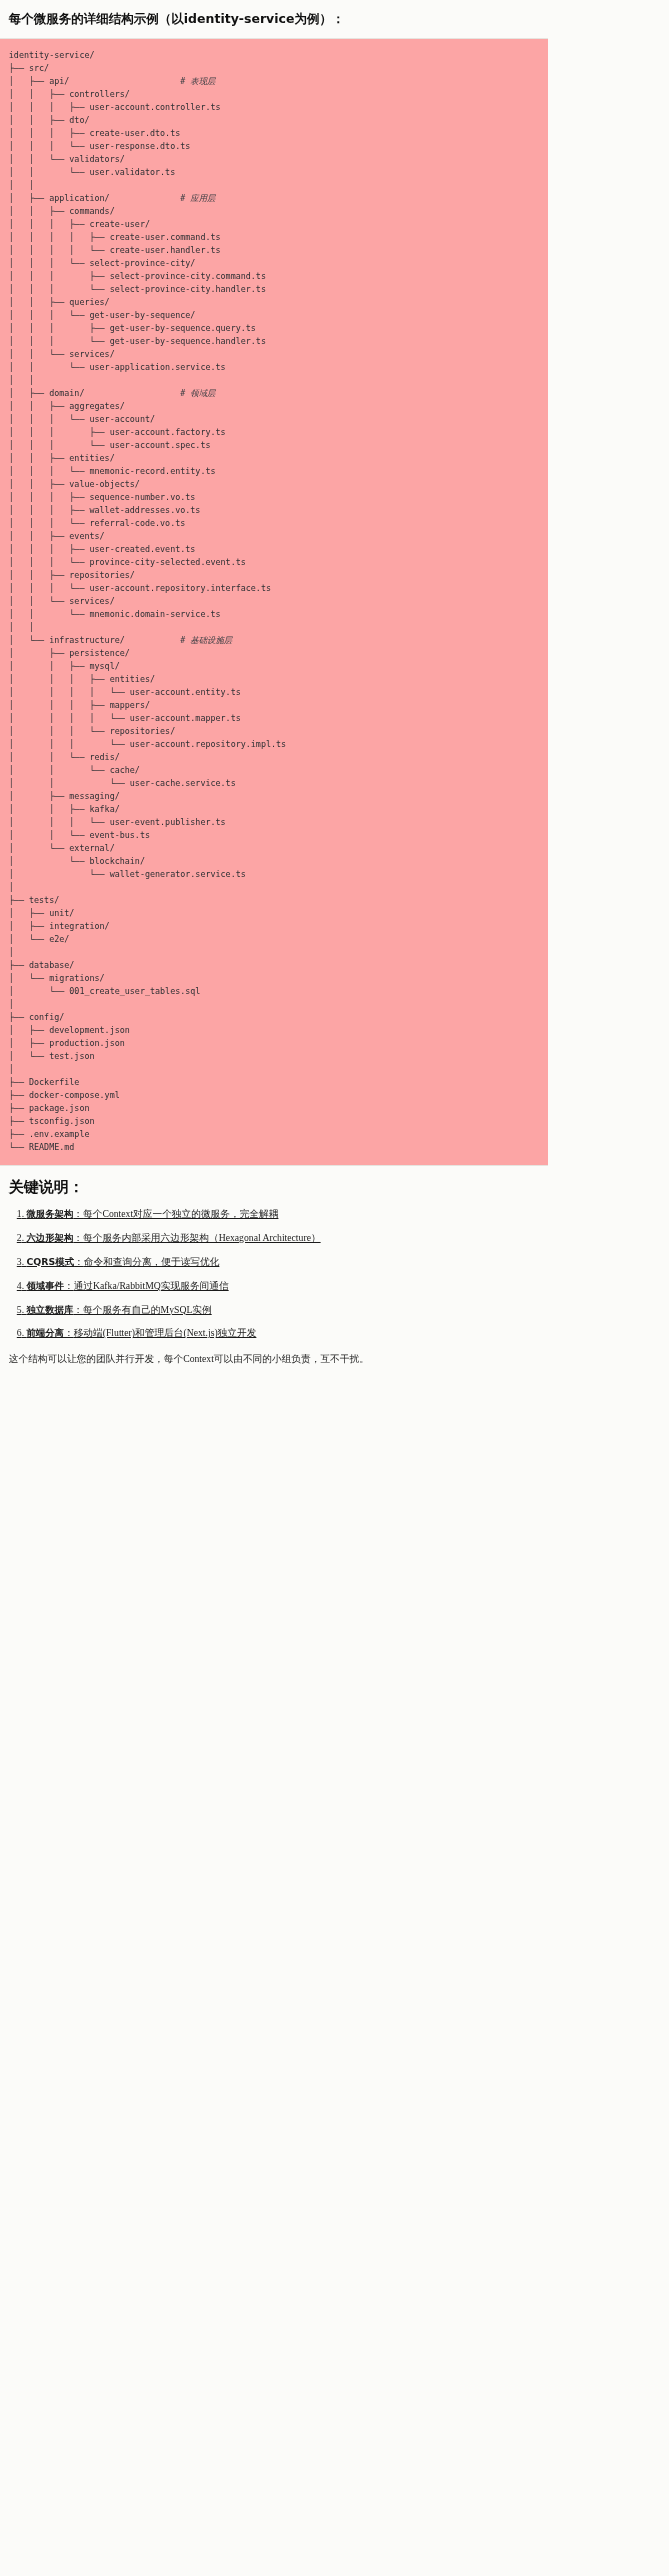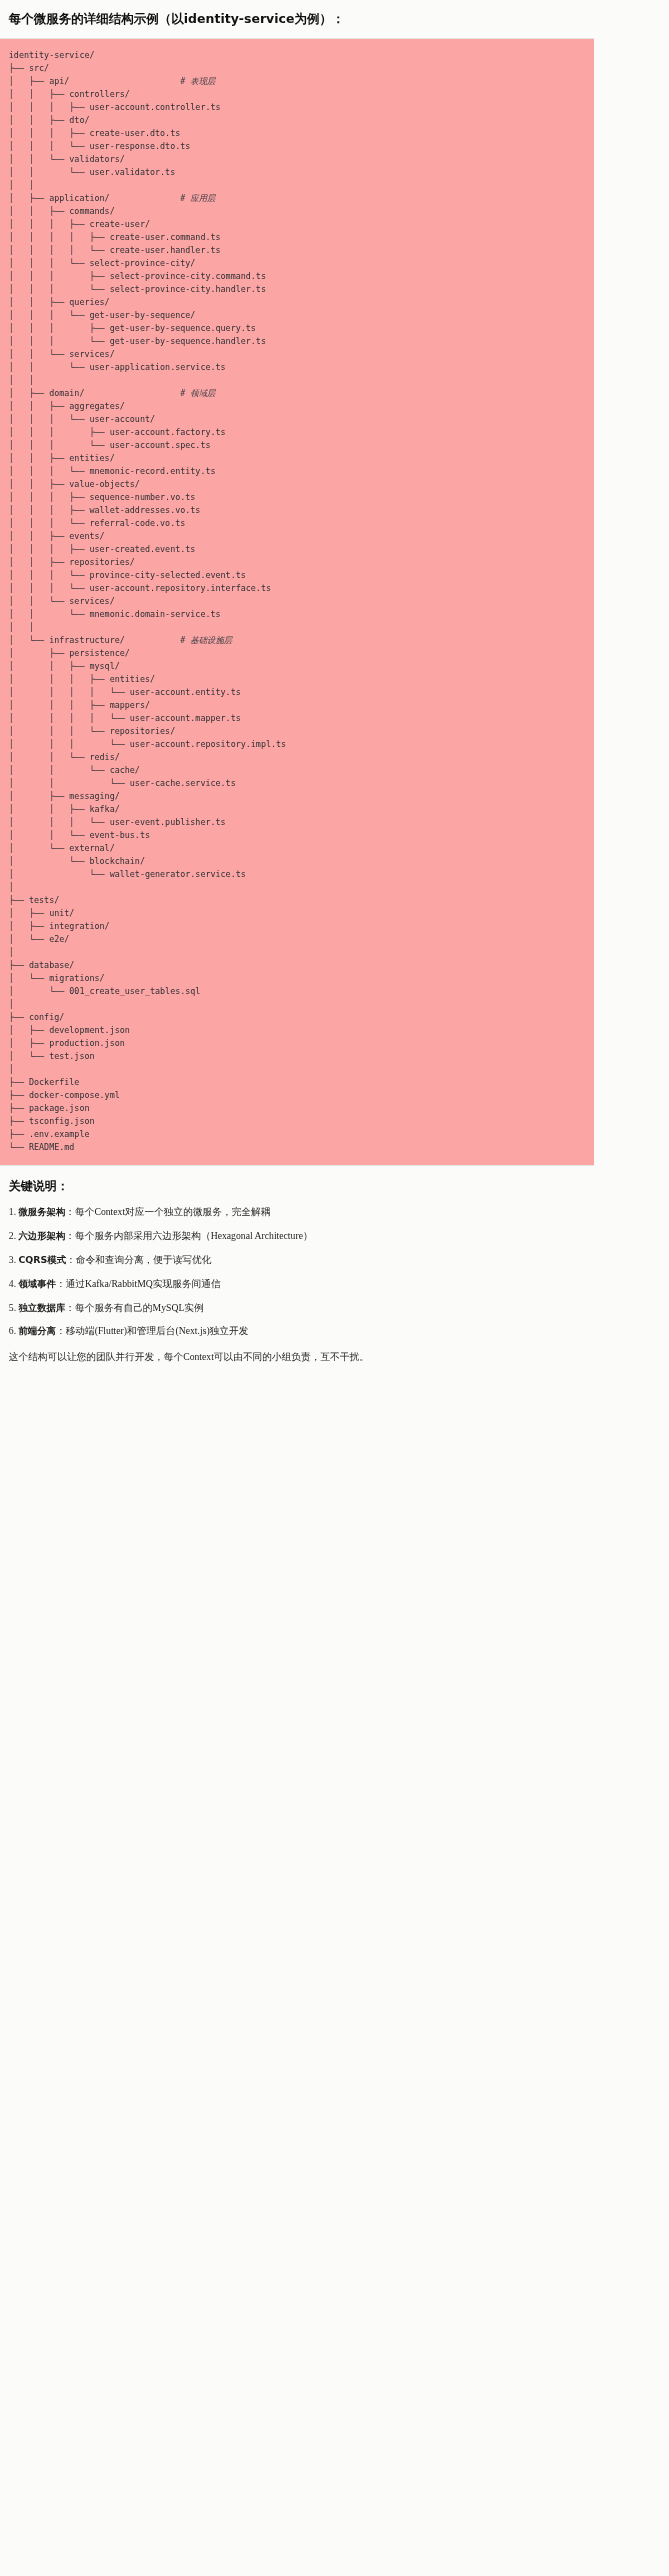"每个微服务的详细结构示例（以identity-service为例）：" .page { width: 594px -> 548px }
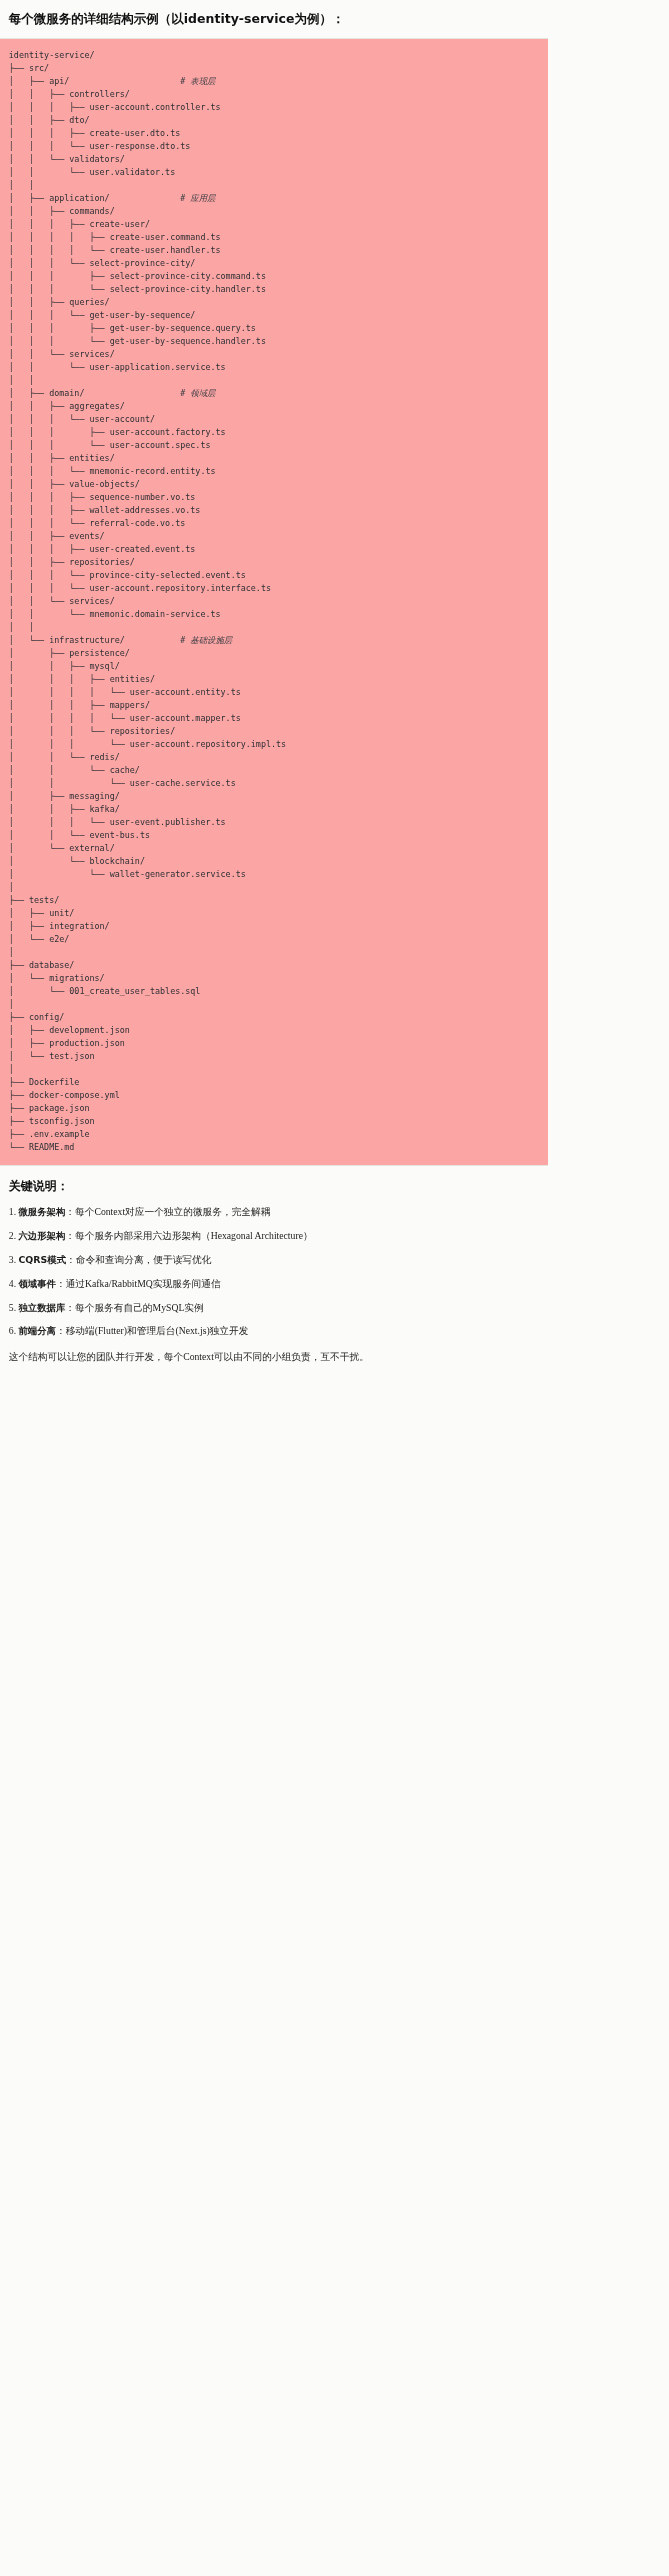"│ │ ├── repositories/" span.row { order: before "│ │ │ └── province-city-selected.event.ts" -> after "│ │ │ └── province-city-selected.event.ts" }
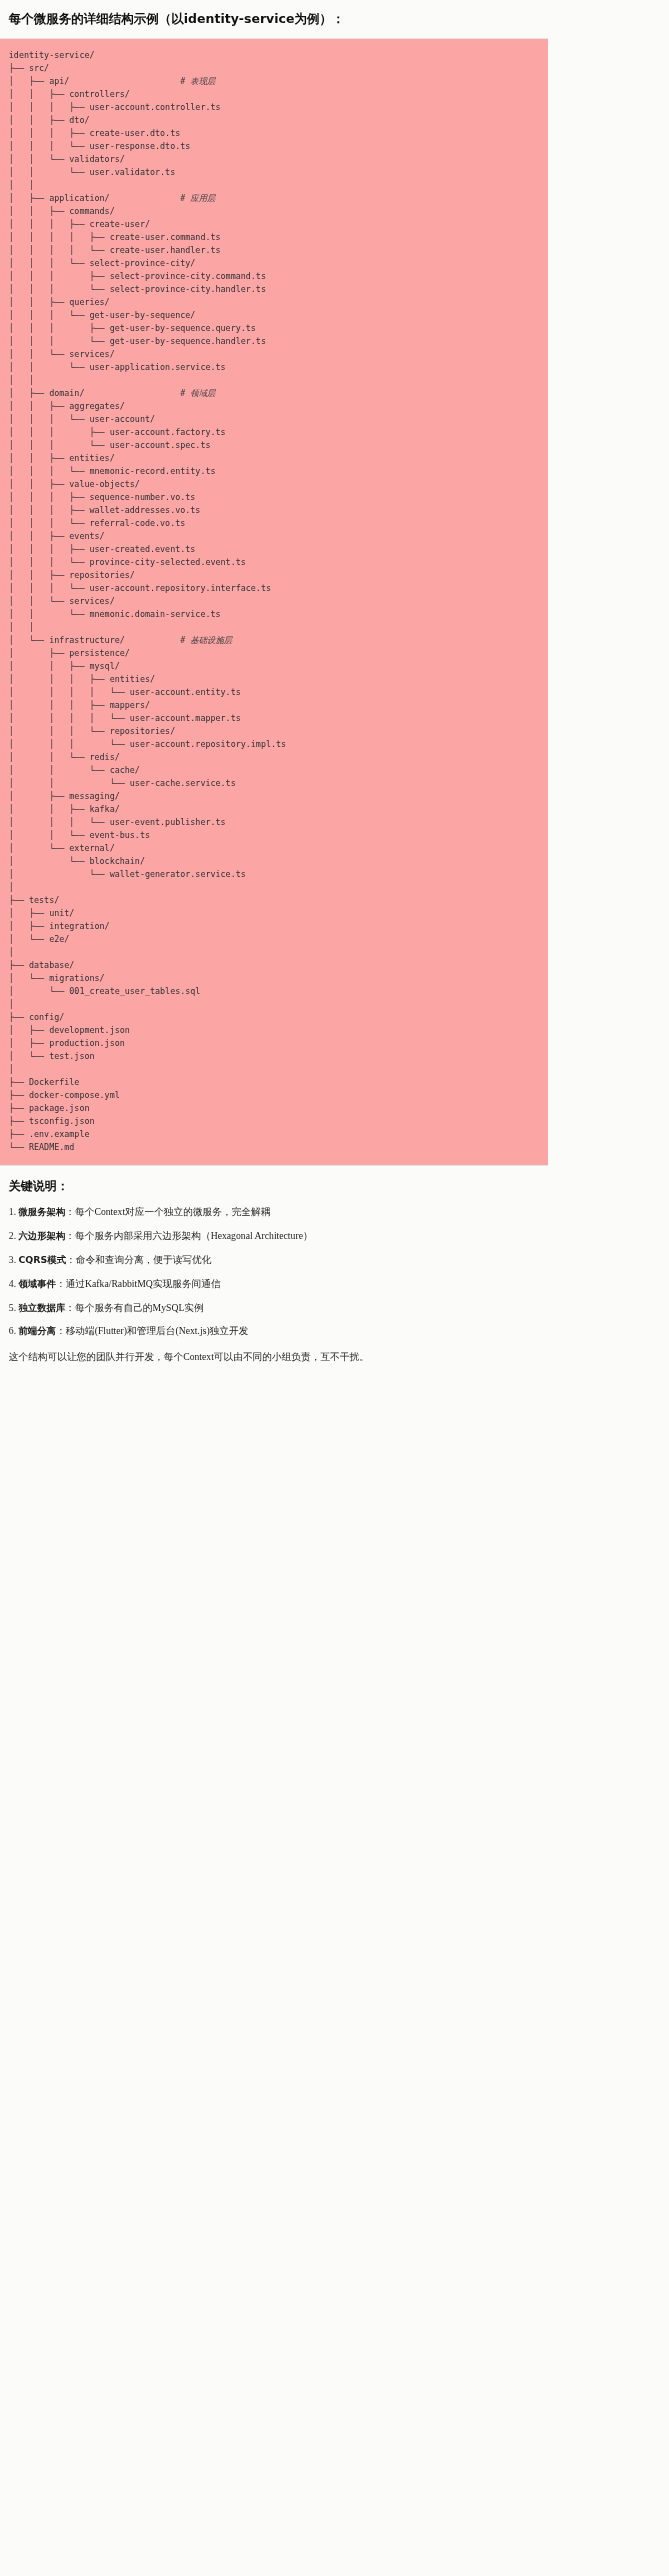"关键说明：" .notes-heading { font-size: 12px -> 15px }
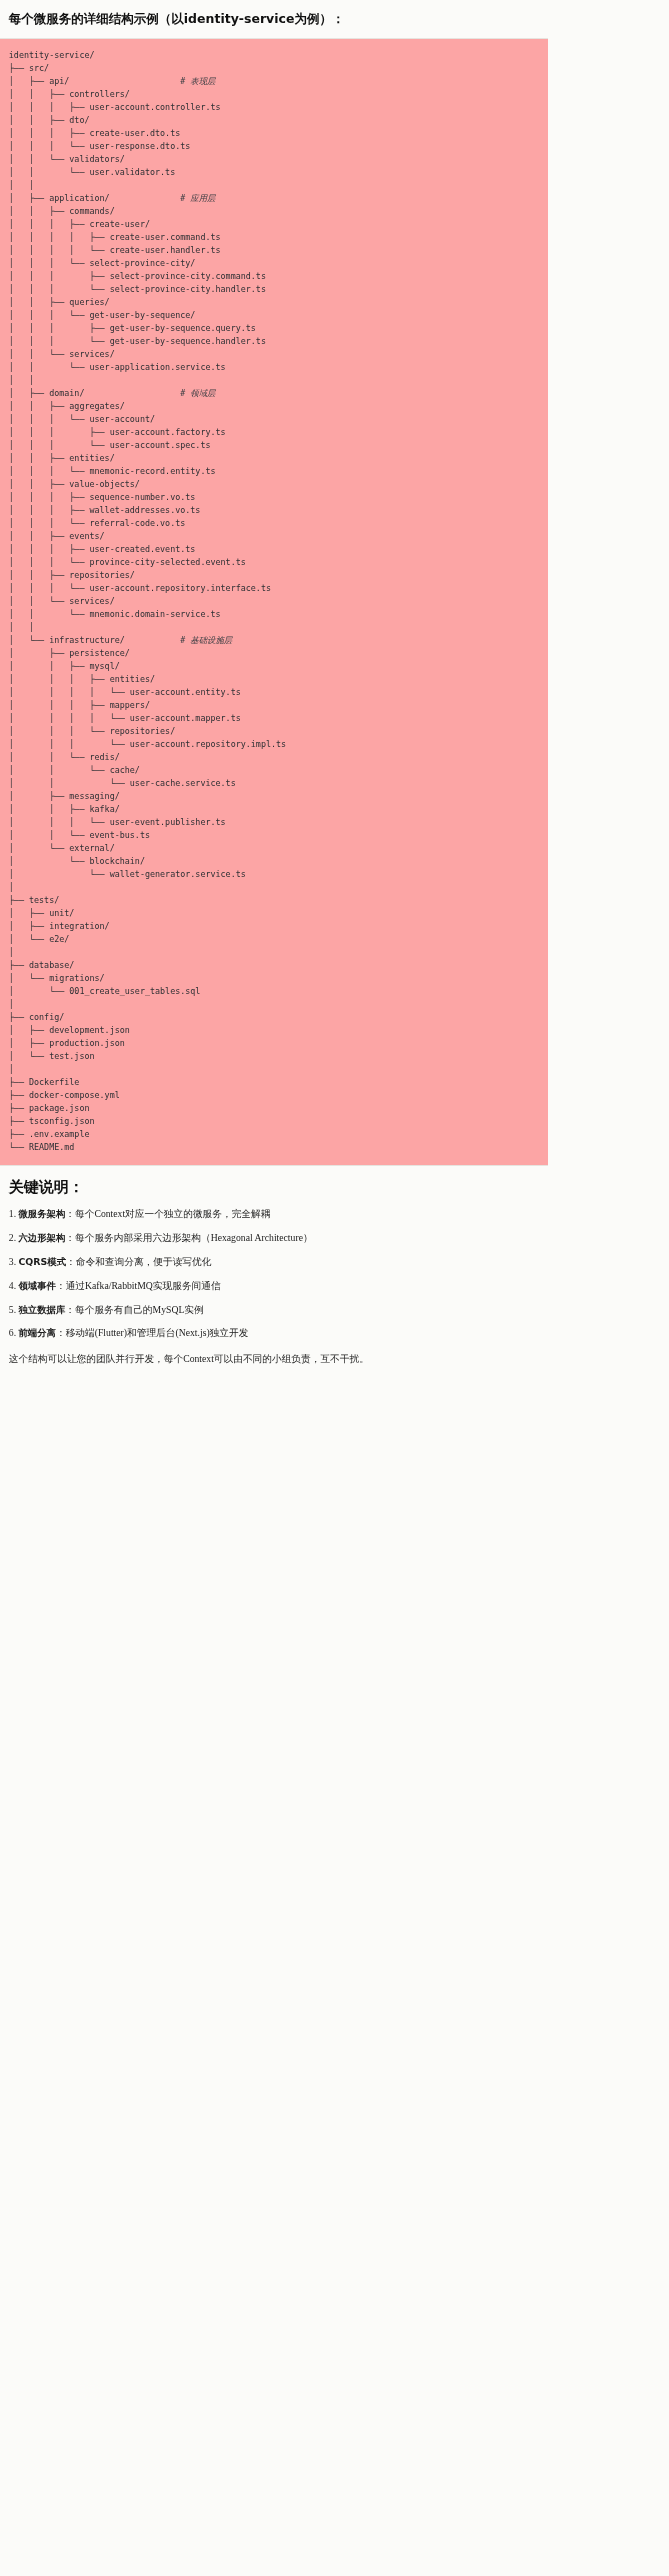"微服务架构：每个Context对应一个独立的微服务，完全解耦" ol.notes { margin: 0 -> 8px; text-decoration: none -> underline }
